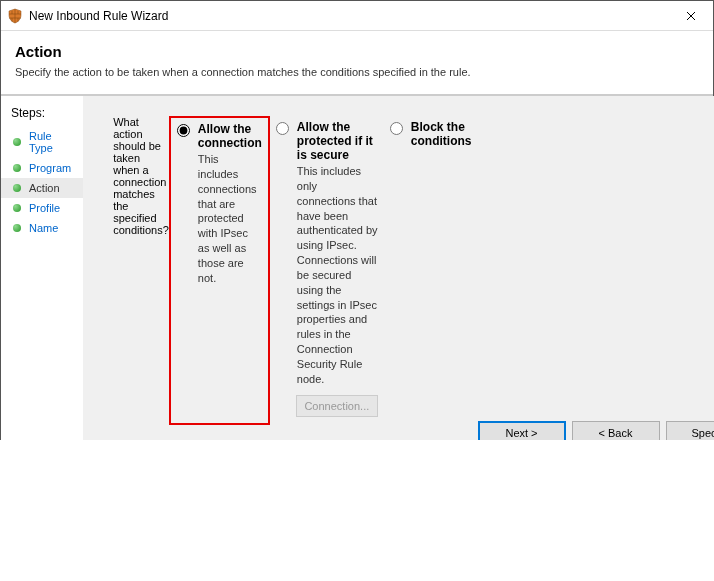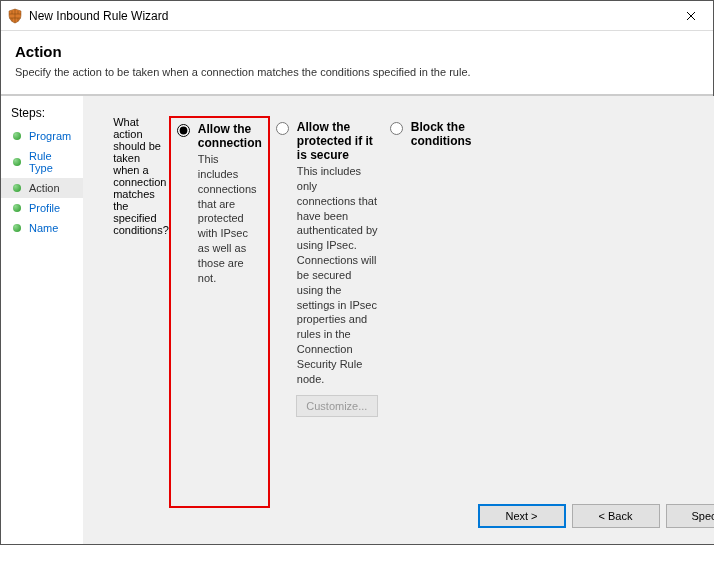"New Inbound Rule Wizard" .window { height: 545px -> 440px }
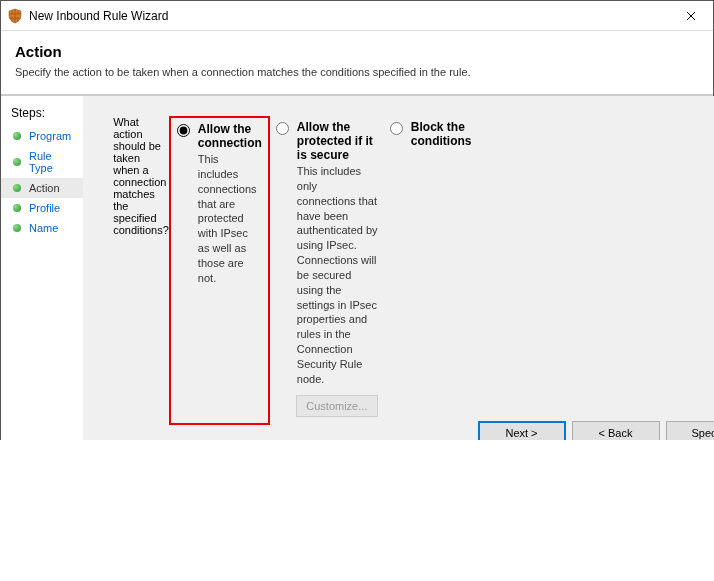"Program" div.step-item { order: before "Rule Type" -> after "Rule Type" }
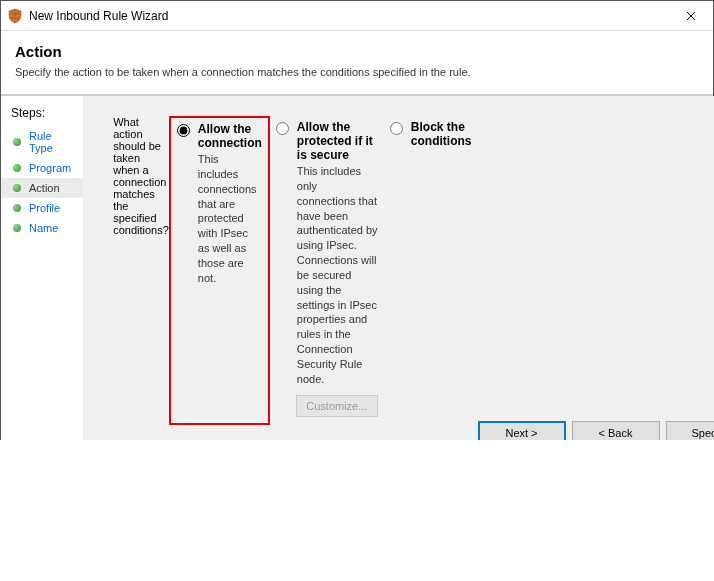"Customize..." button.customize-btn { text: Customize -> Connection }
